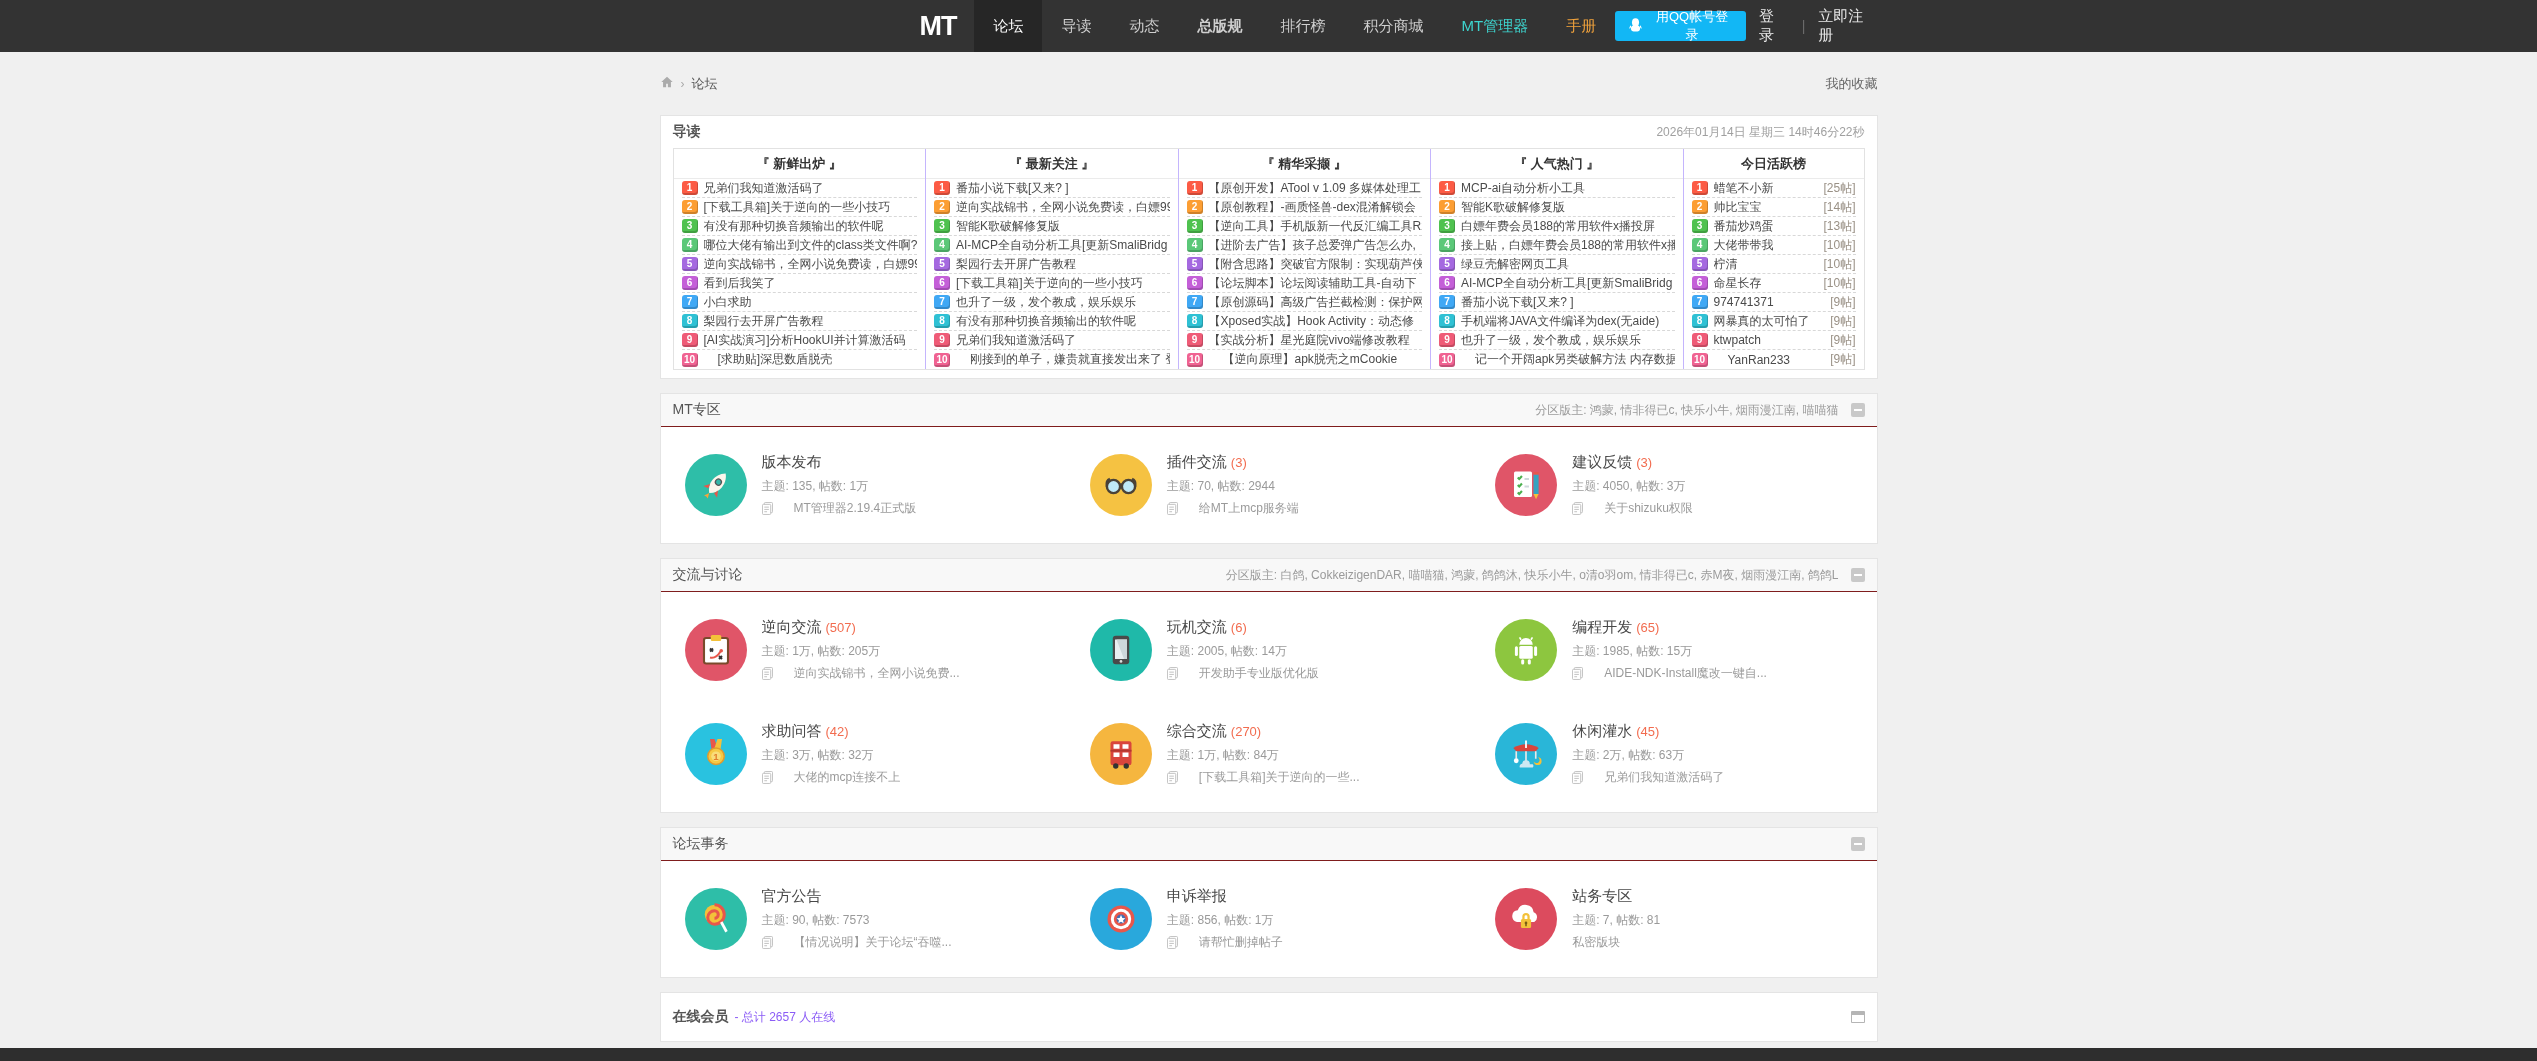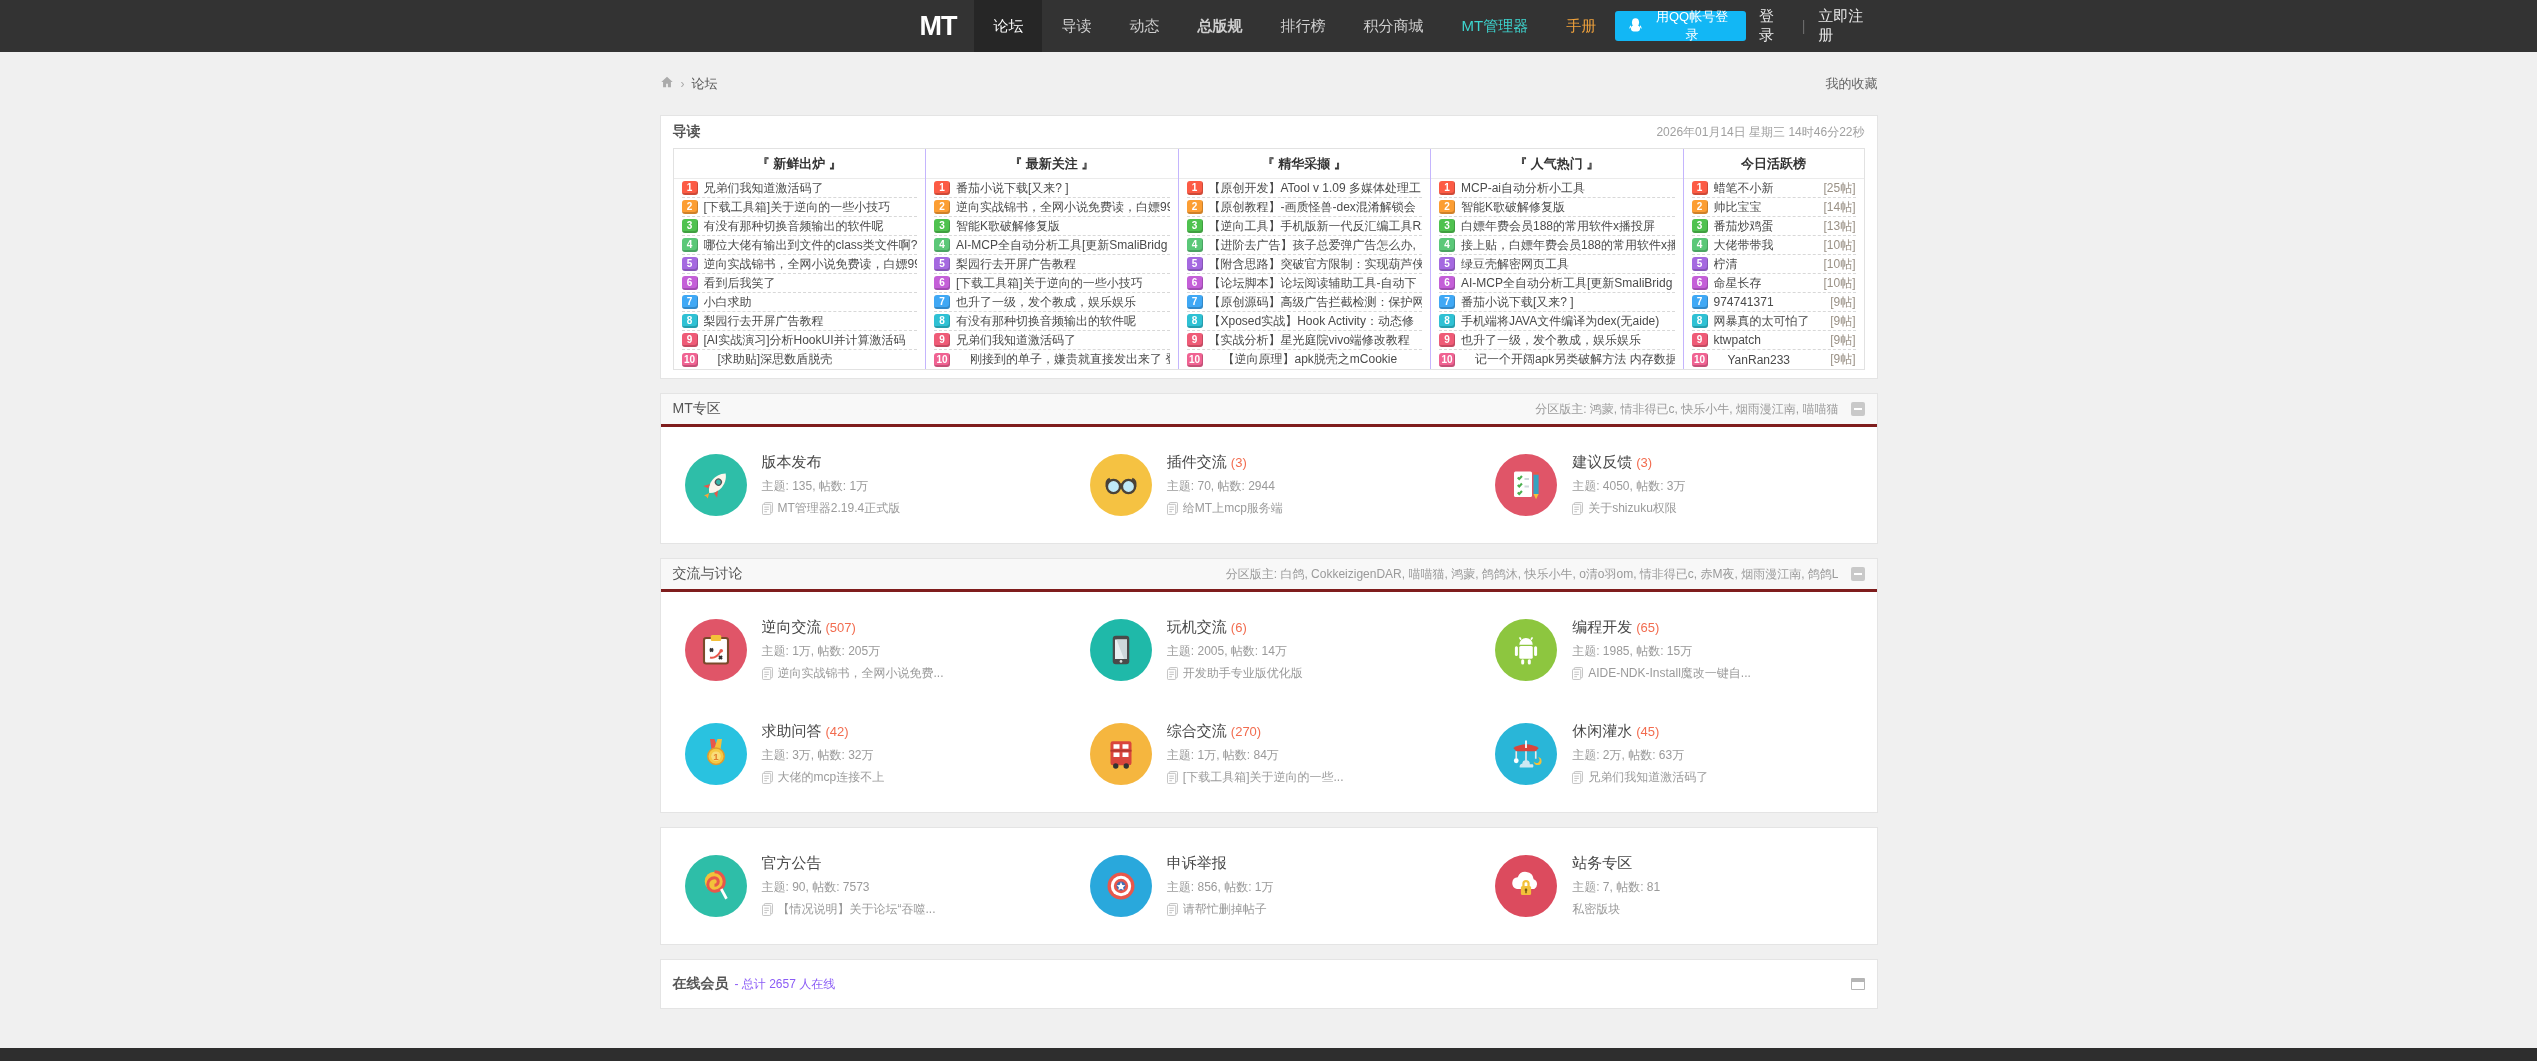"MT专区" .sec-head { border-bottom: 3px solid #7f1d1d -> 1px solid #7f1d1d }
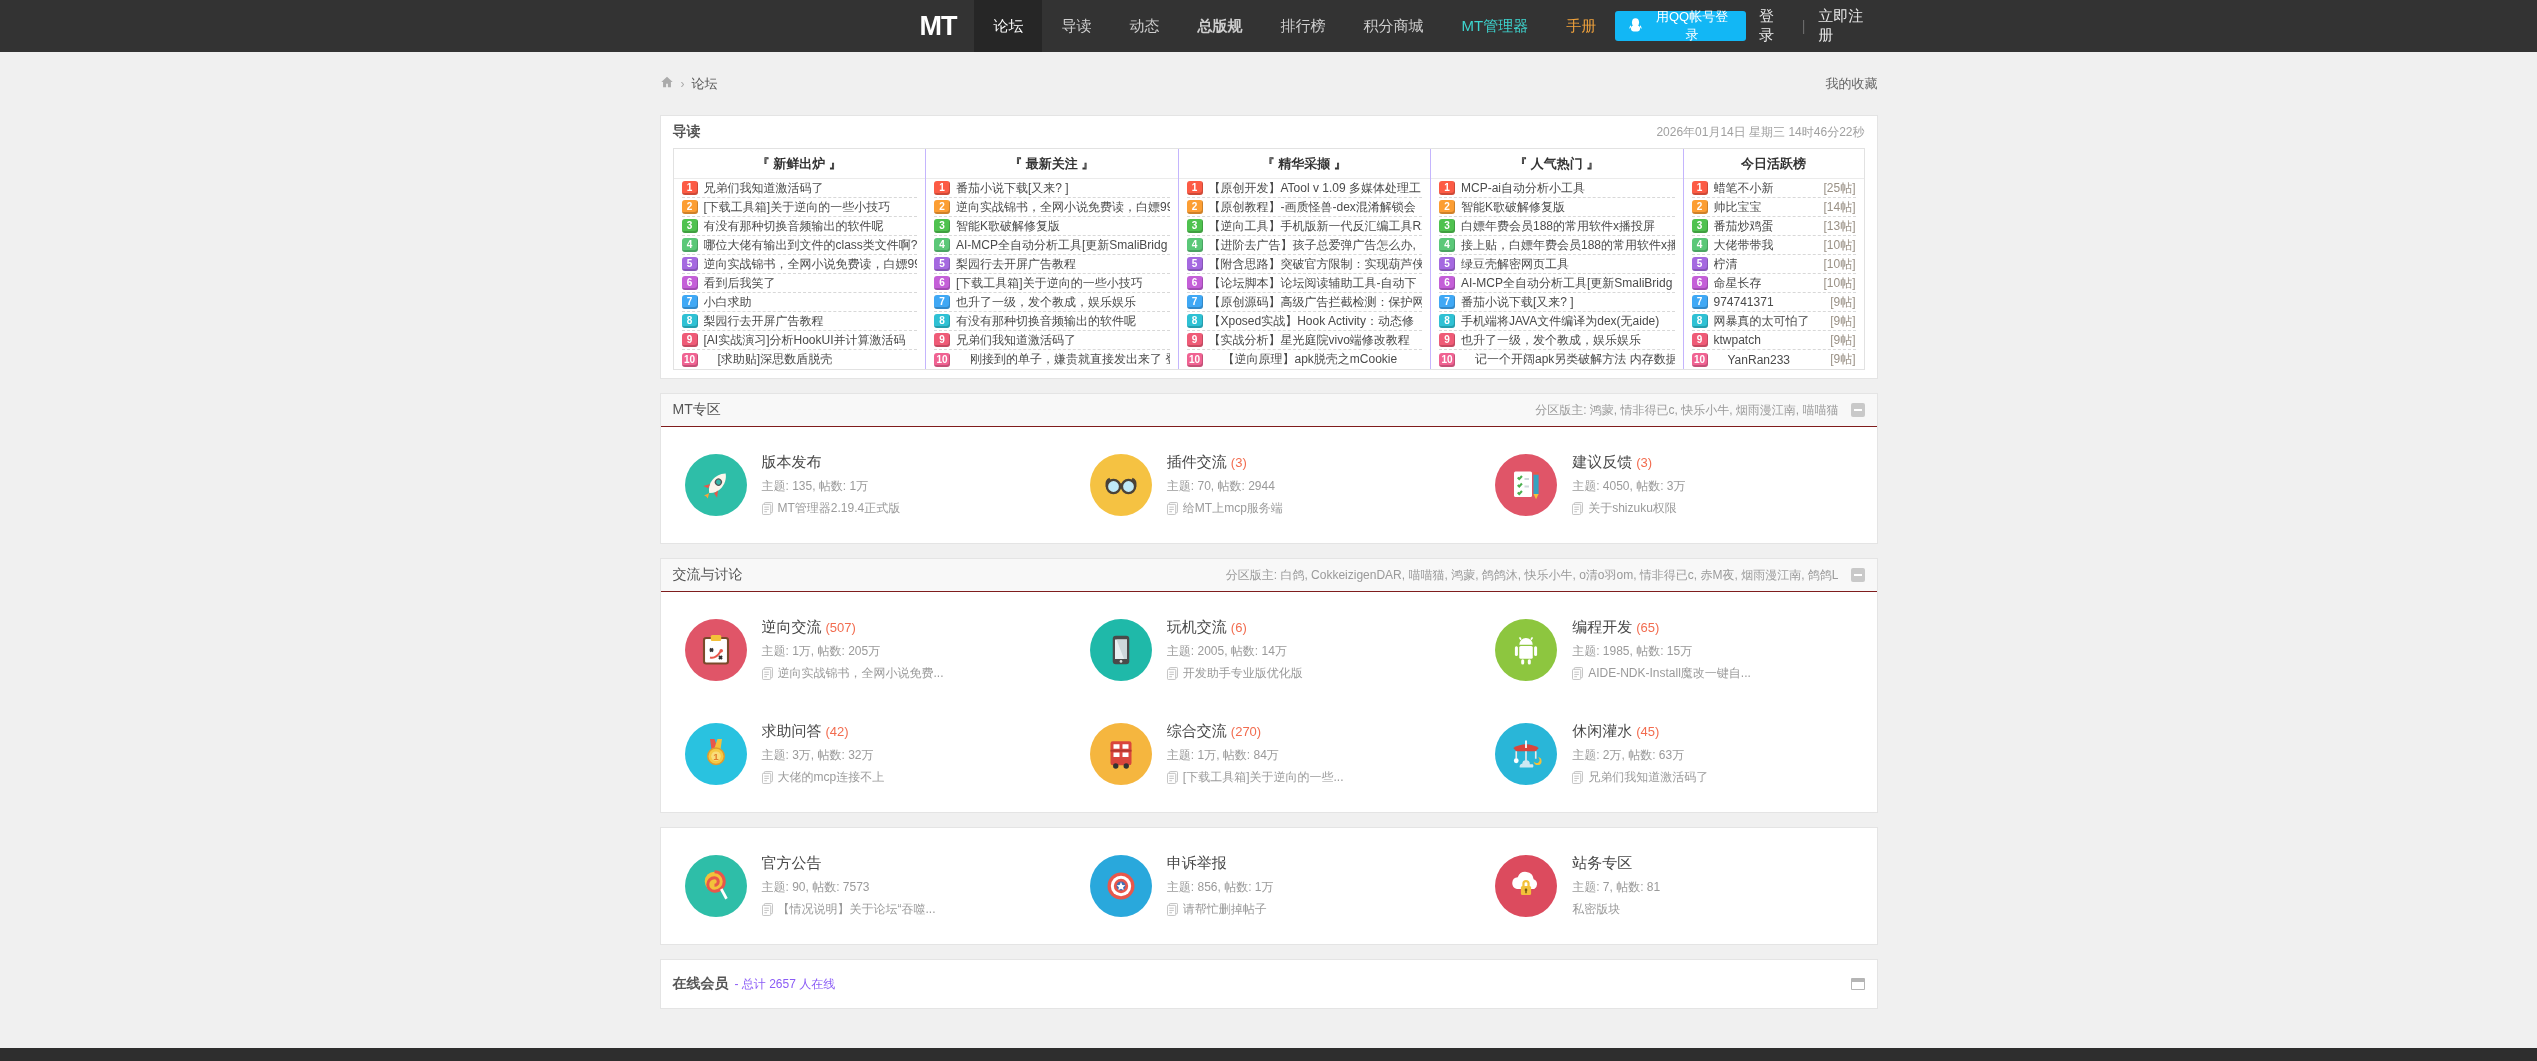"MT管理器2.19.4正式版" .forum-latest a { margin-left: none -> 16px }
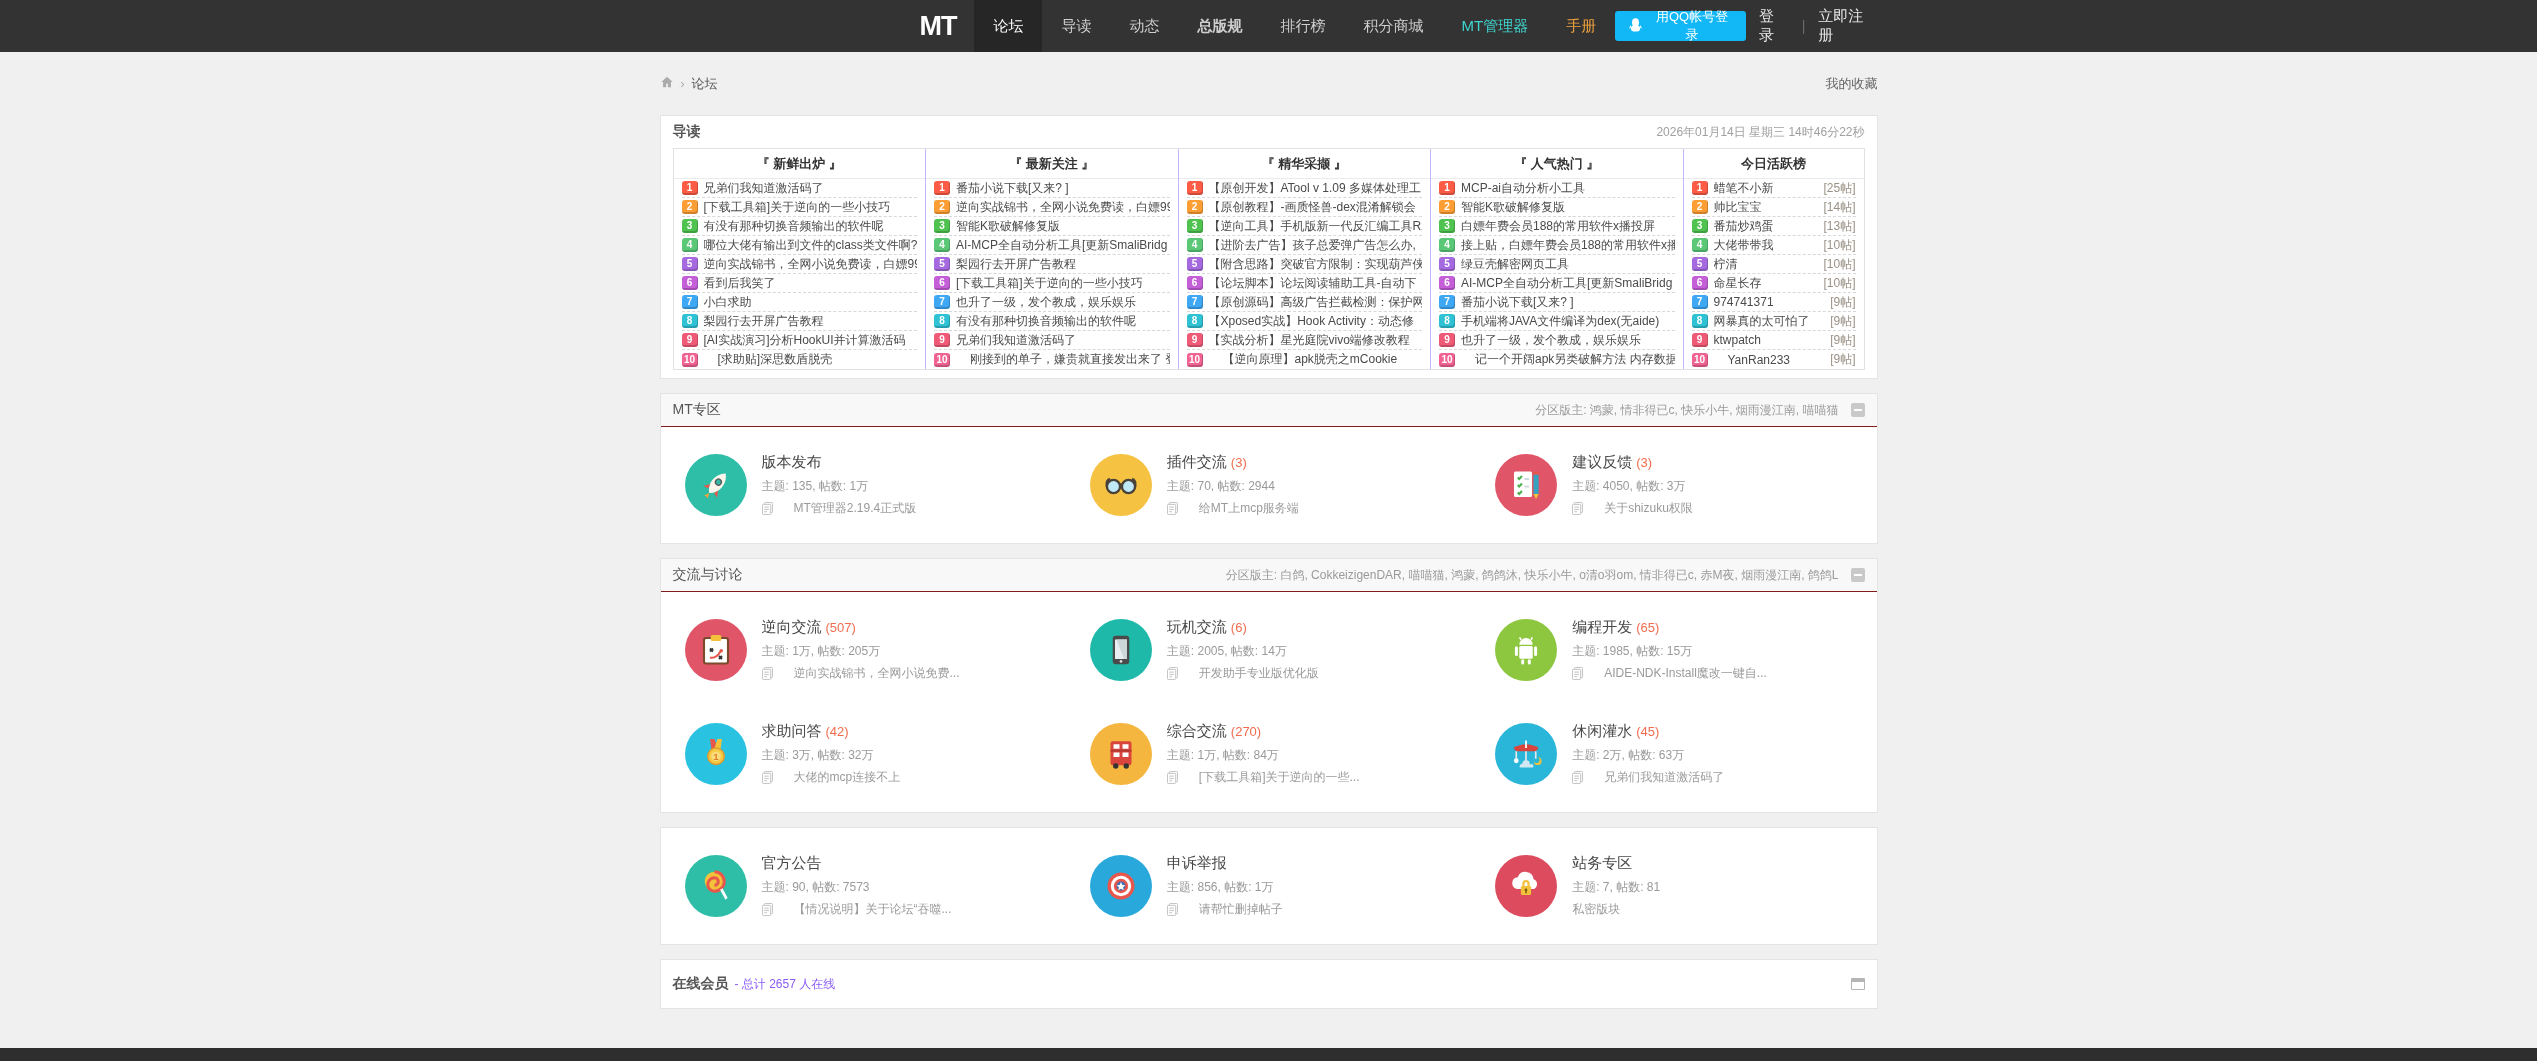"论坛事务" div.sec-head { html: none -> <div> <a>论坛事务</a> <span></span> <span></span> </div> }
